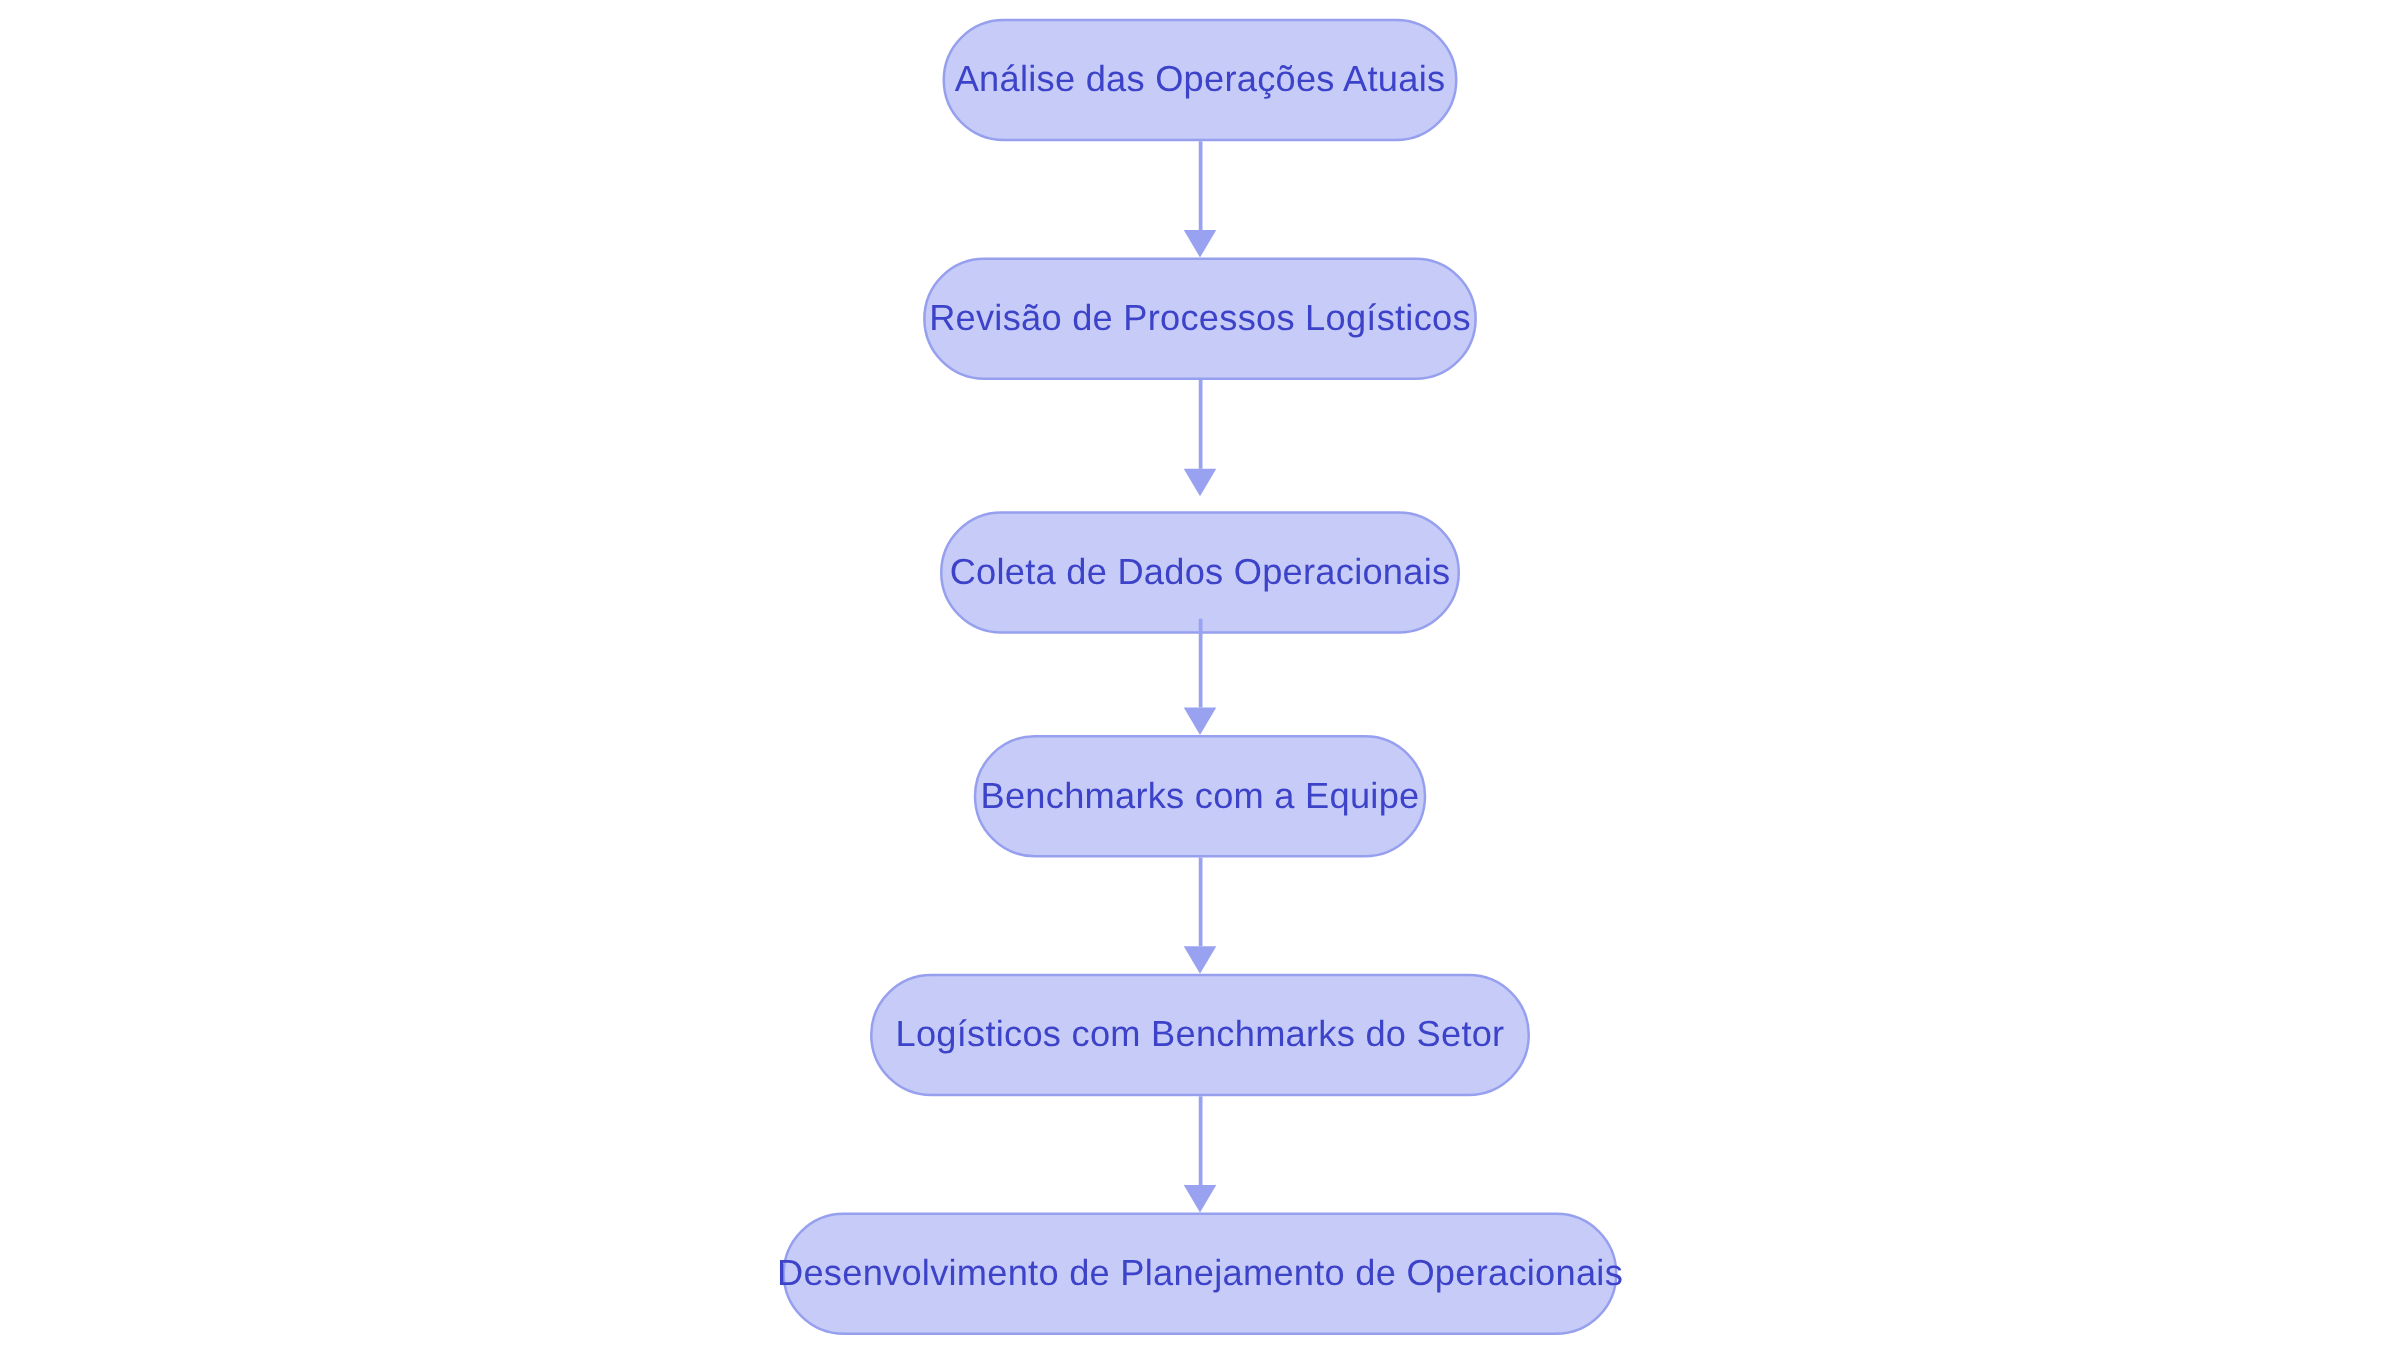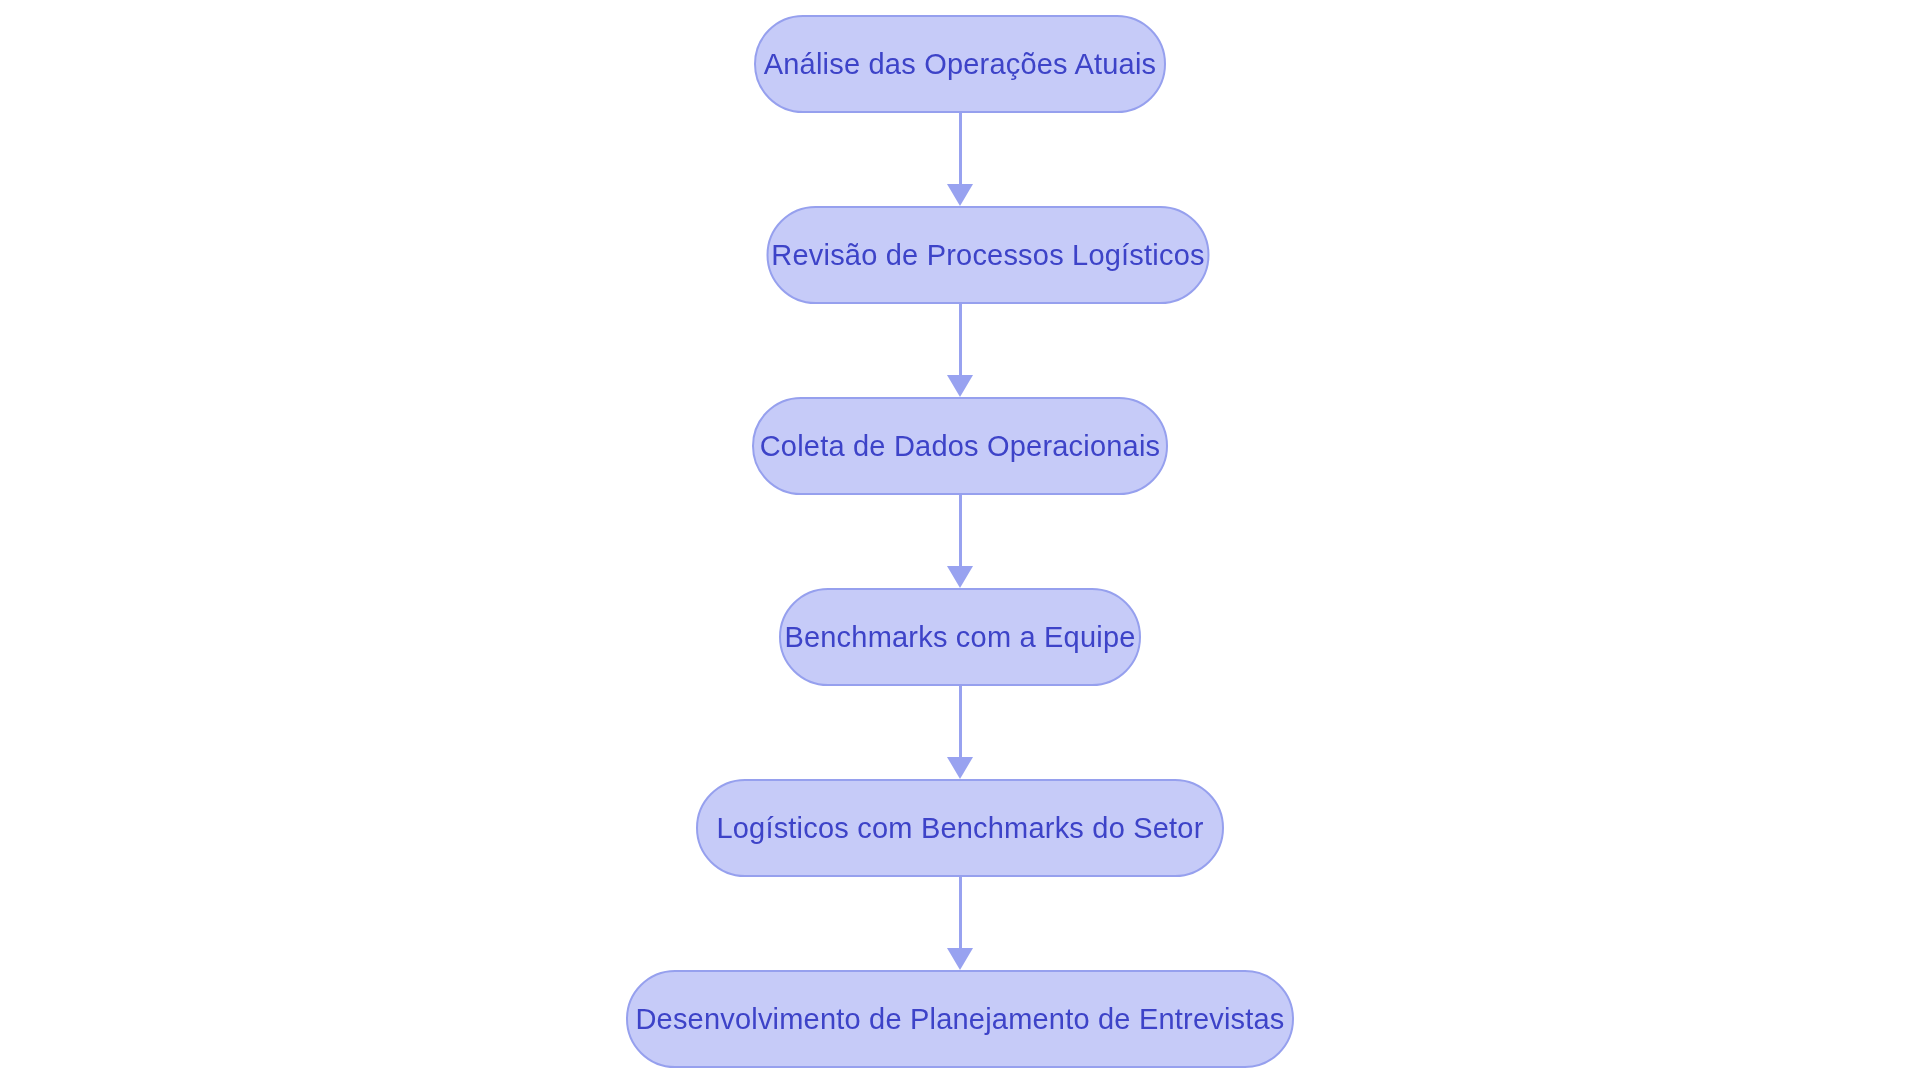"Revisão de Processos Logísticos" .n2 { margin-left: 28px -> none }
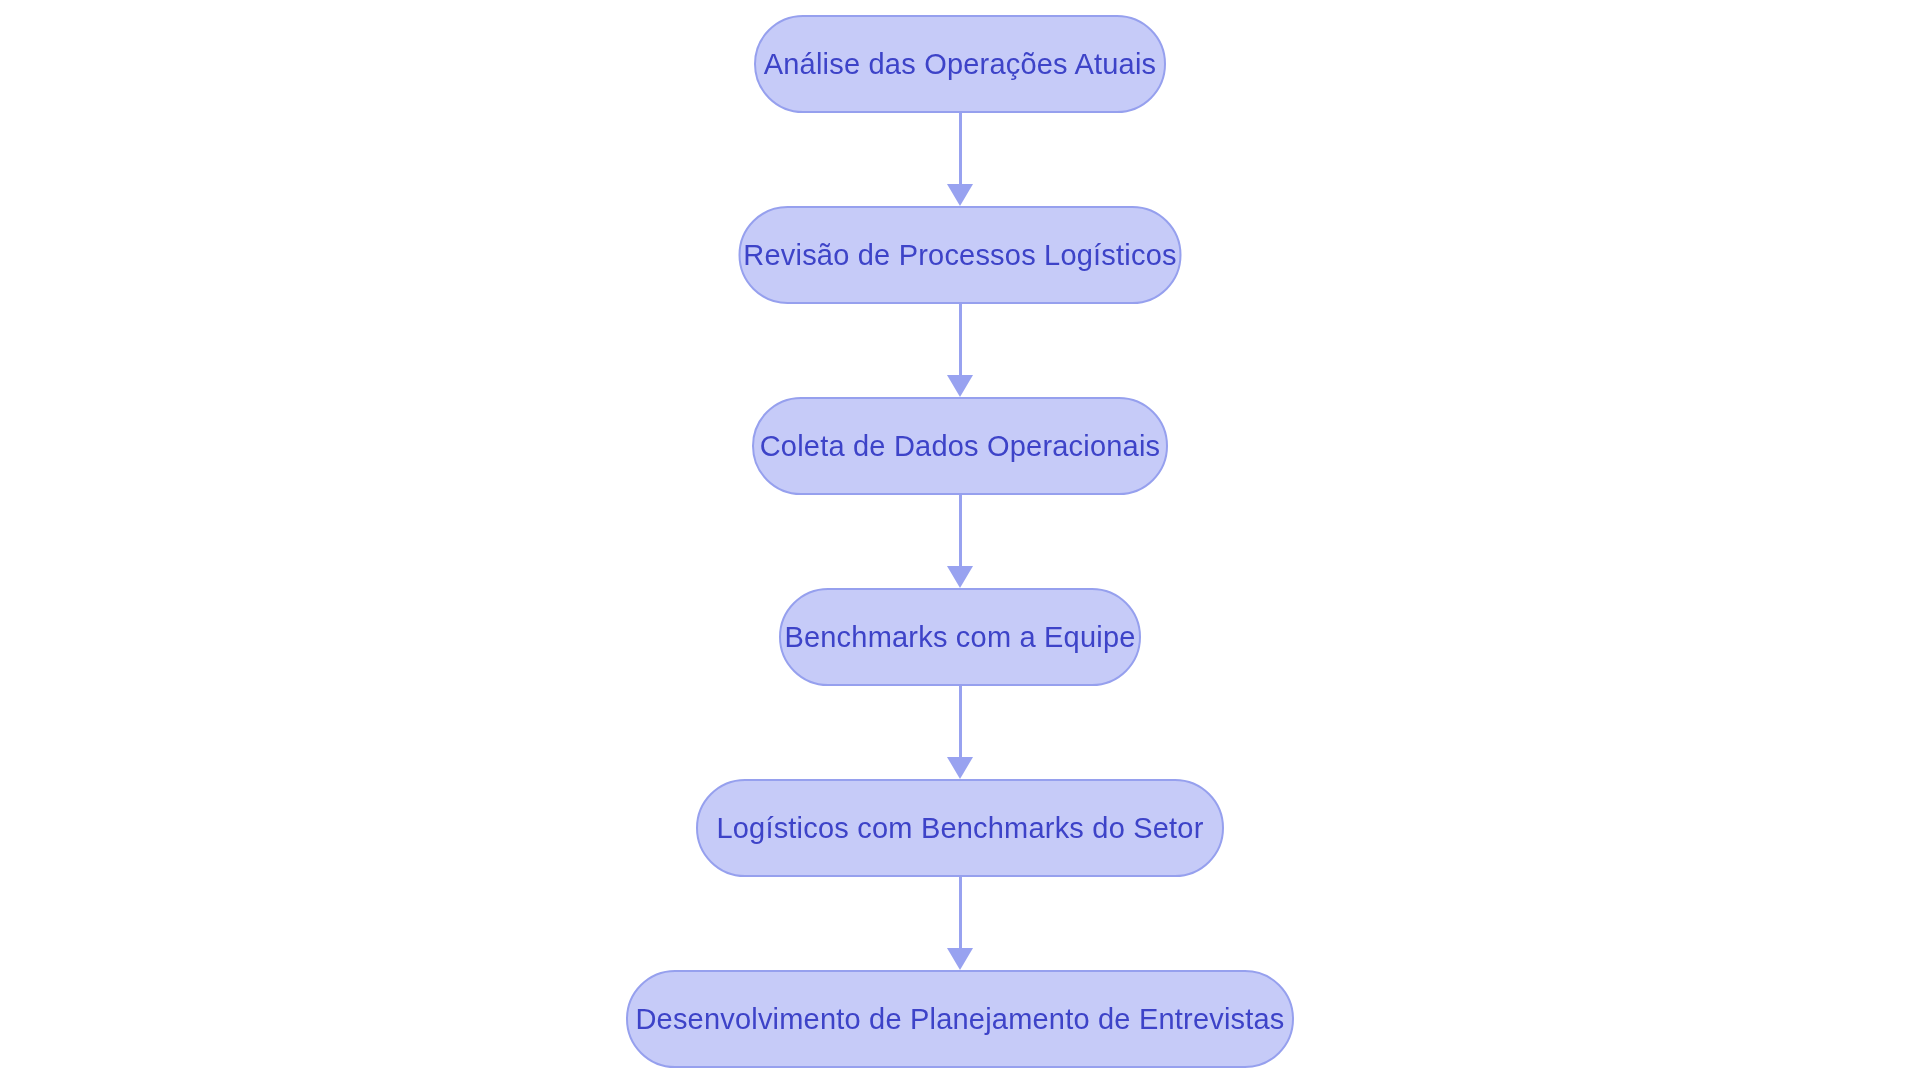"Coleta de Dados Operacionais" .n3 { top: 397px -> 409px }
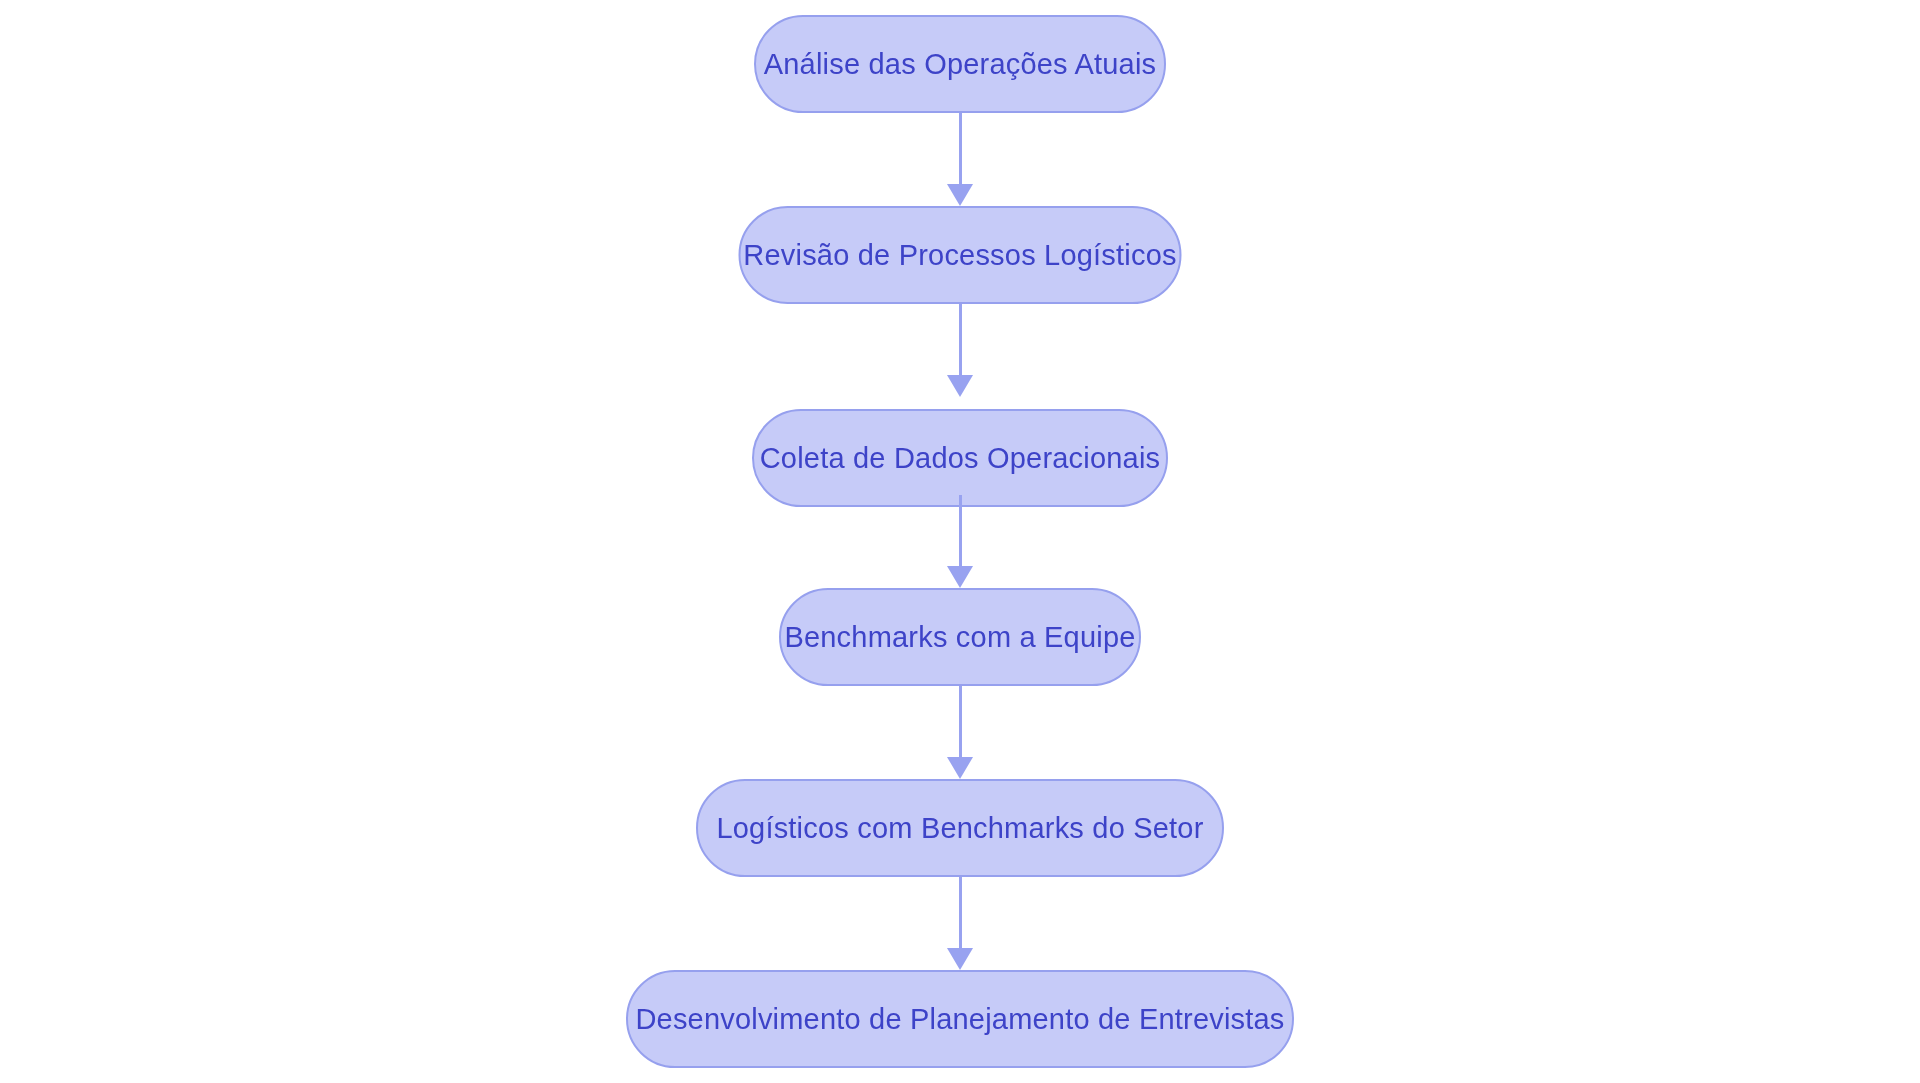"Desenvolvimento de Planejamento de" span { text: Entrevistas -> Operacionais }
